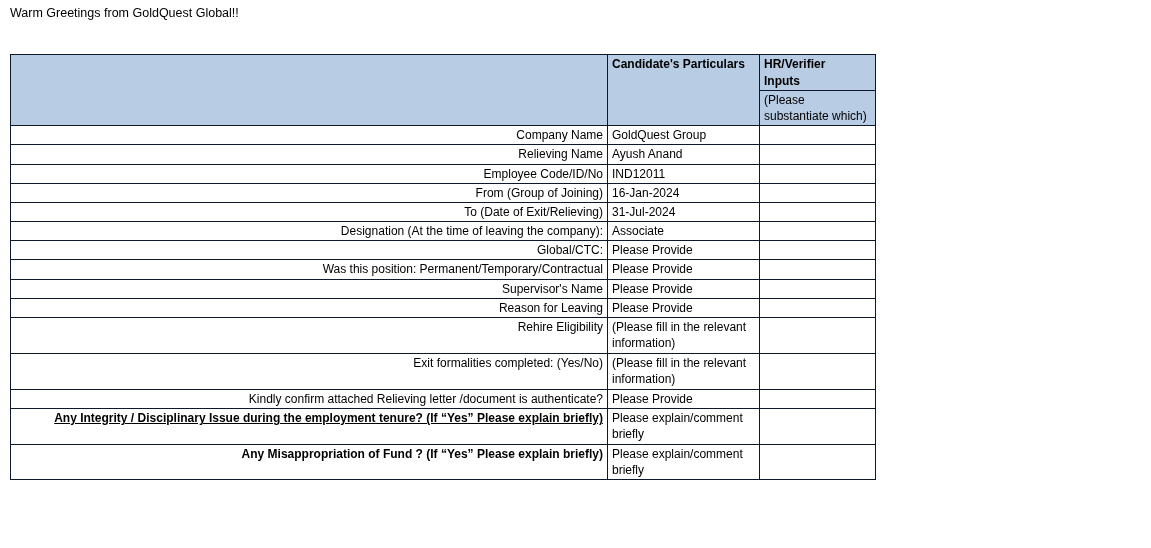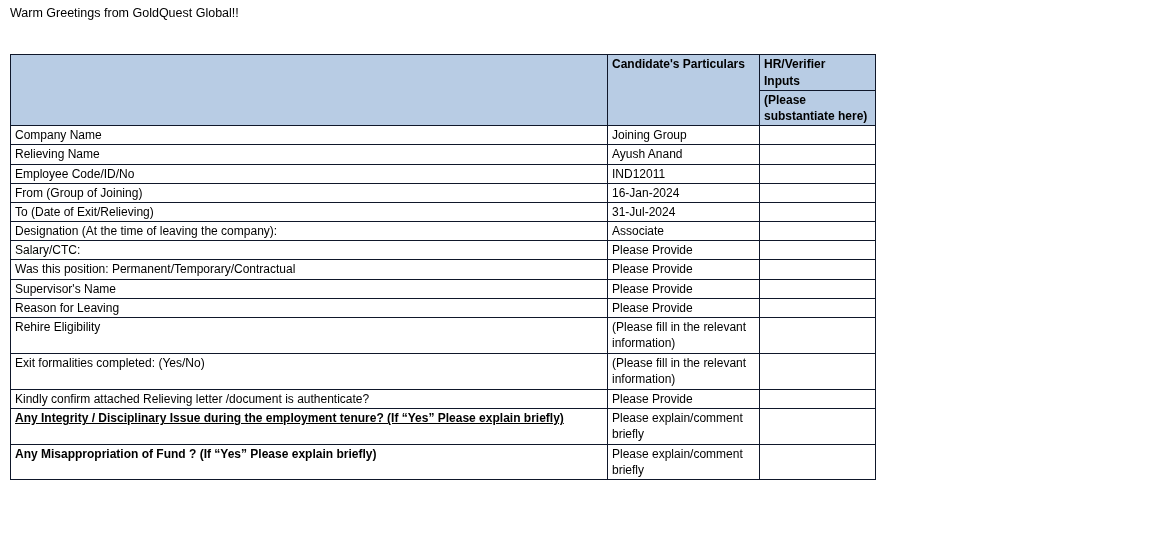"(Please" .hdr-hr-bottom { font-weight: bold -> normal }
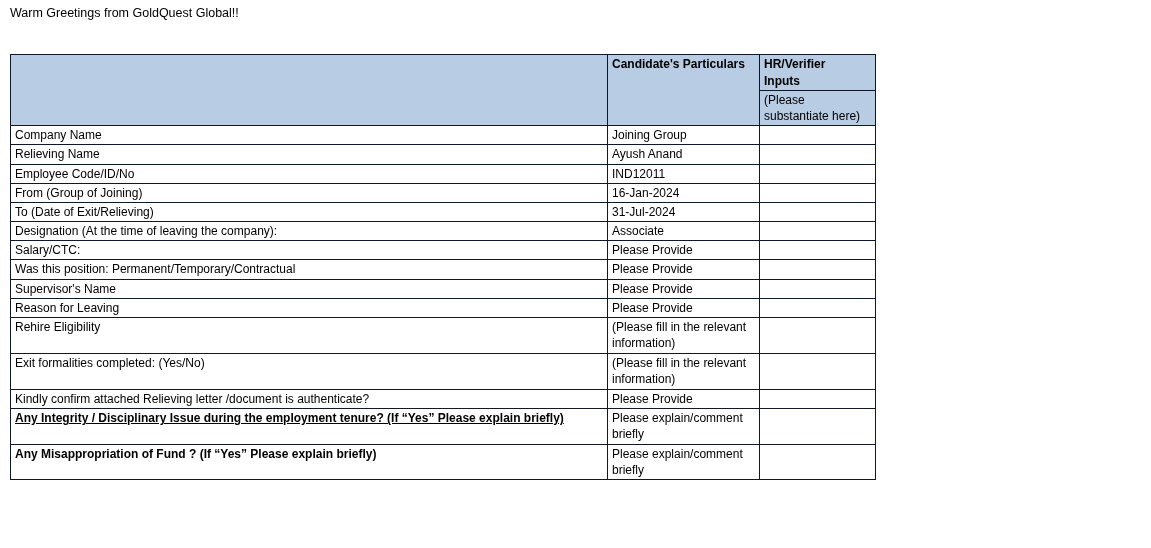"substantiate here)" span { text: here -> which }
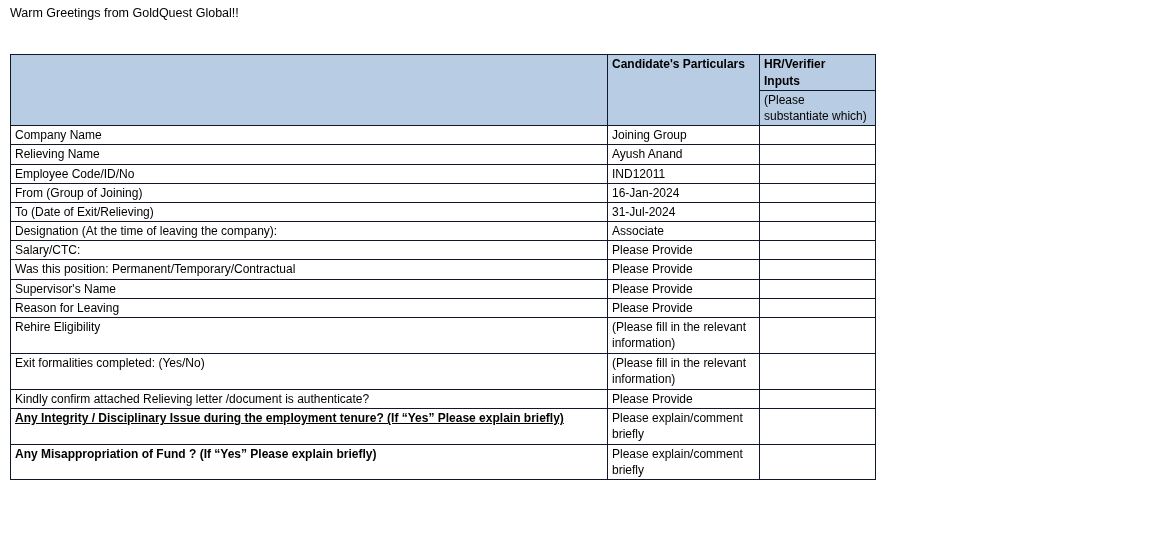"Company Name" .row-label { text-align: none -> right }
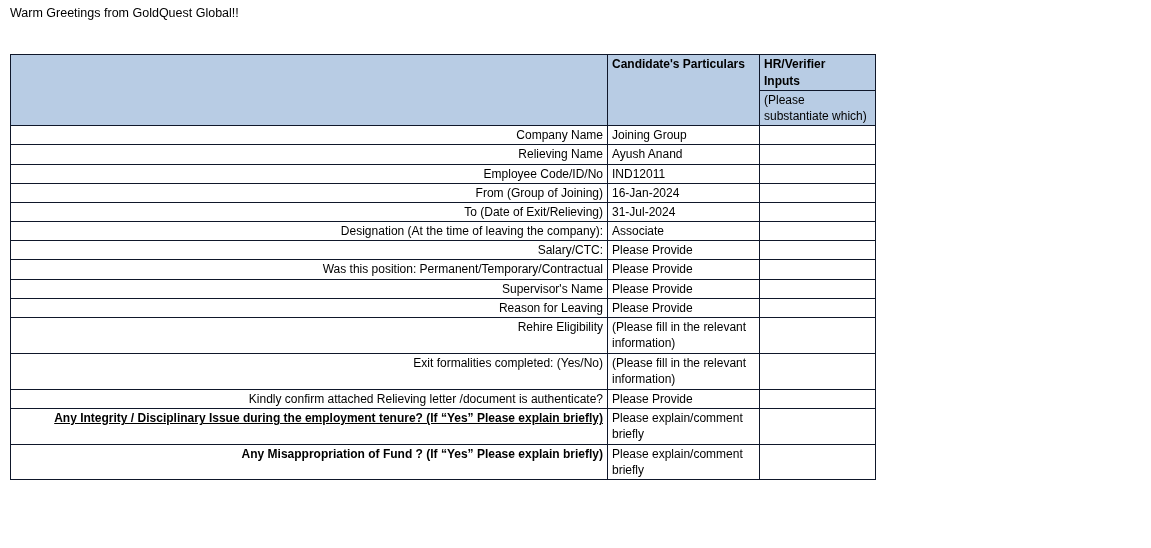"Joining Group" td { text: Joining -> GoldQuest }
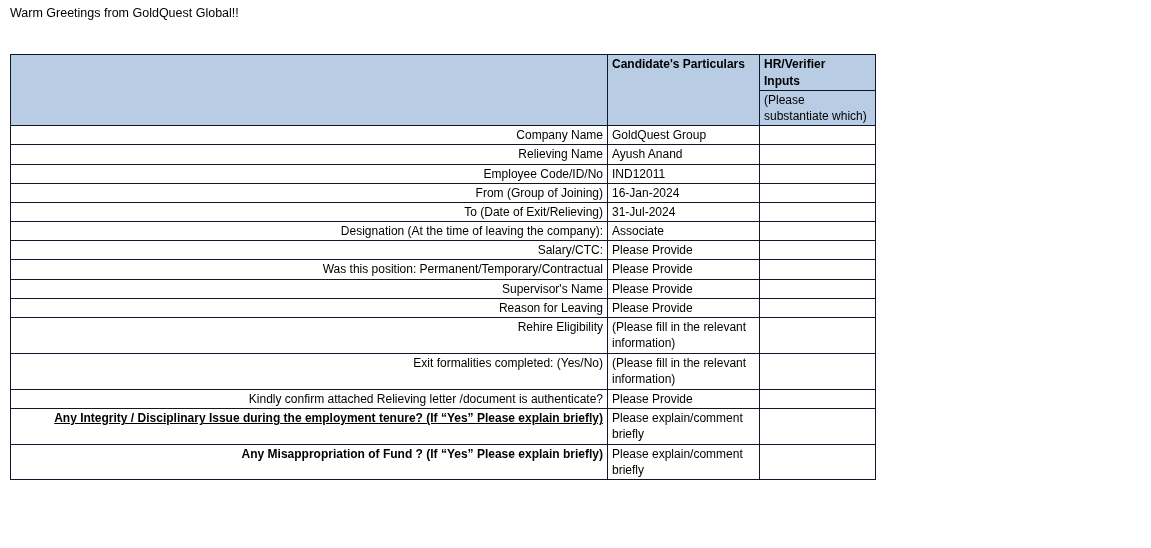"Salary/CTC:" td.row-label { text: Salary/CTC -> Global/CTC }
